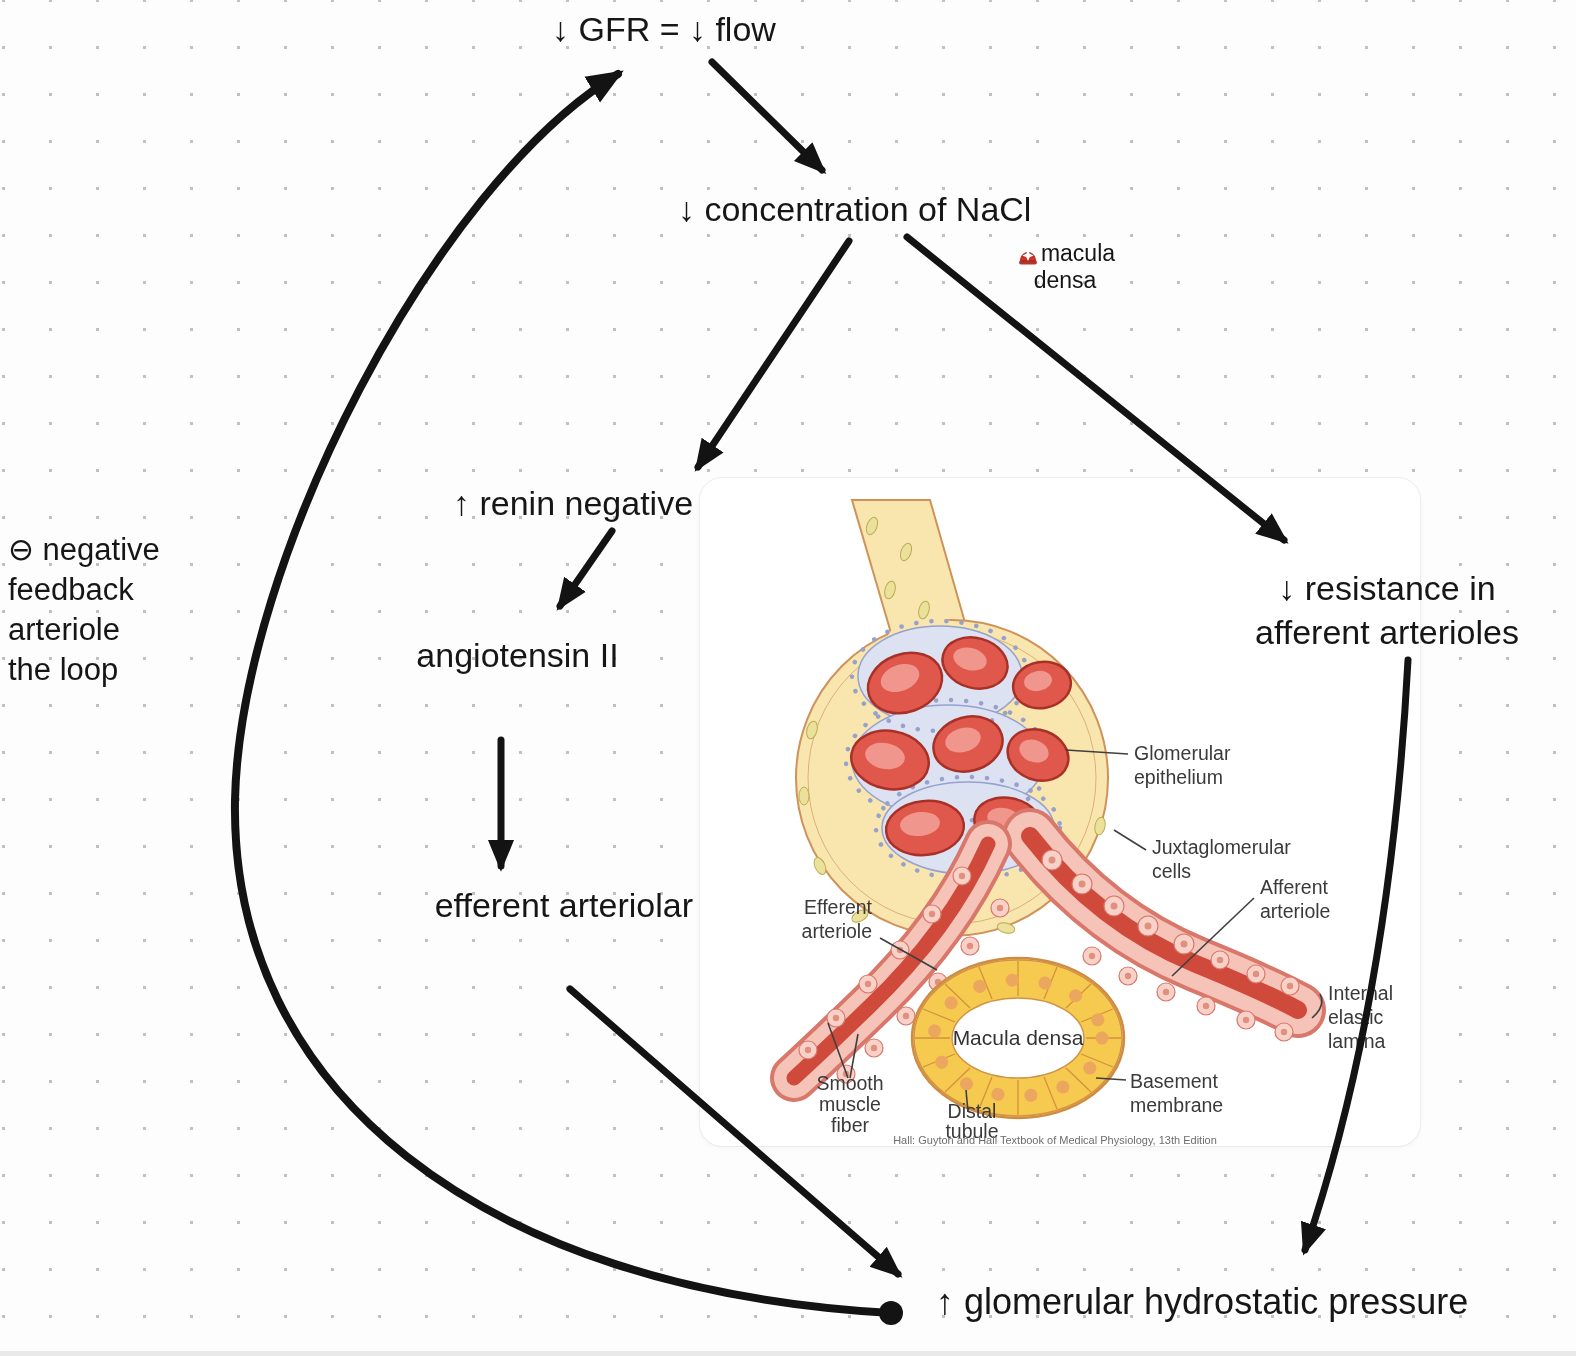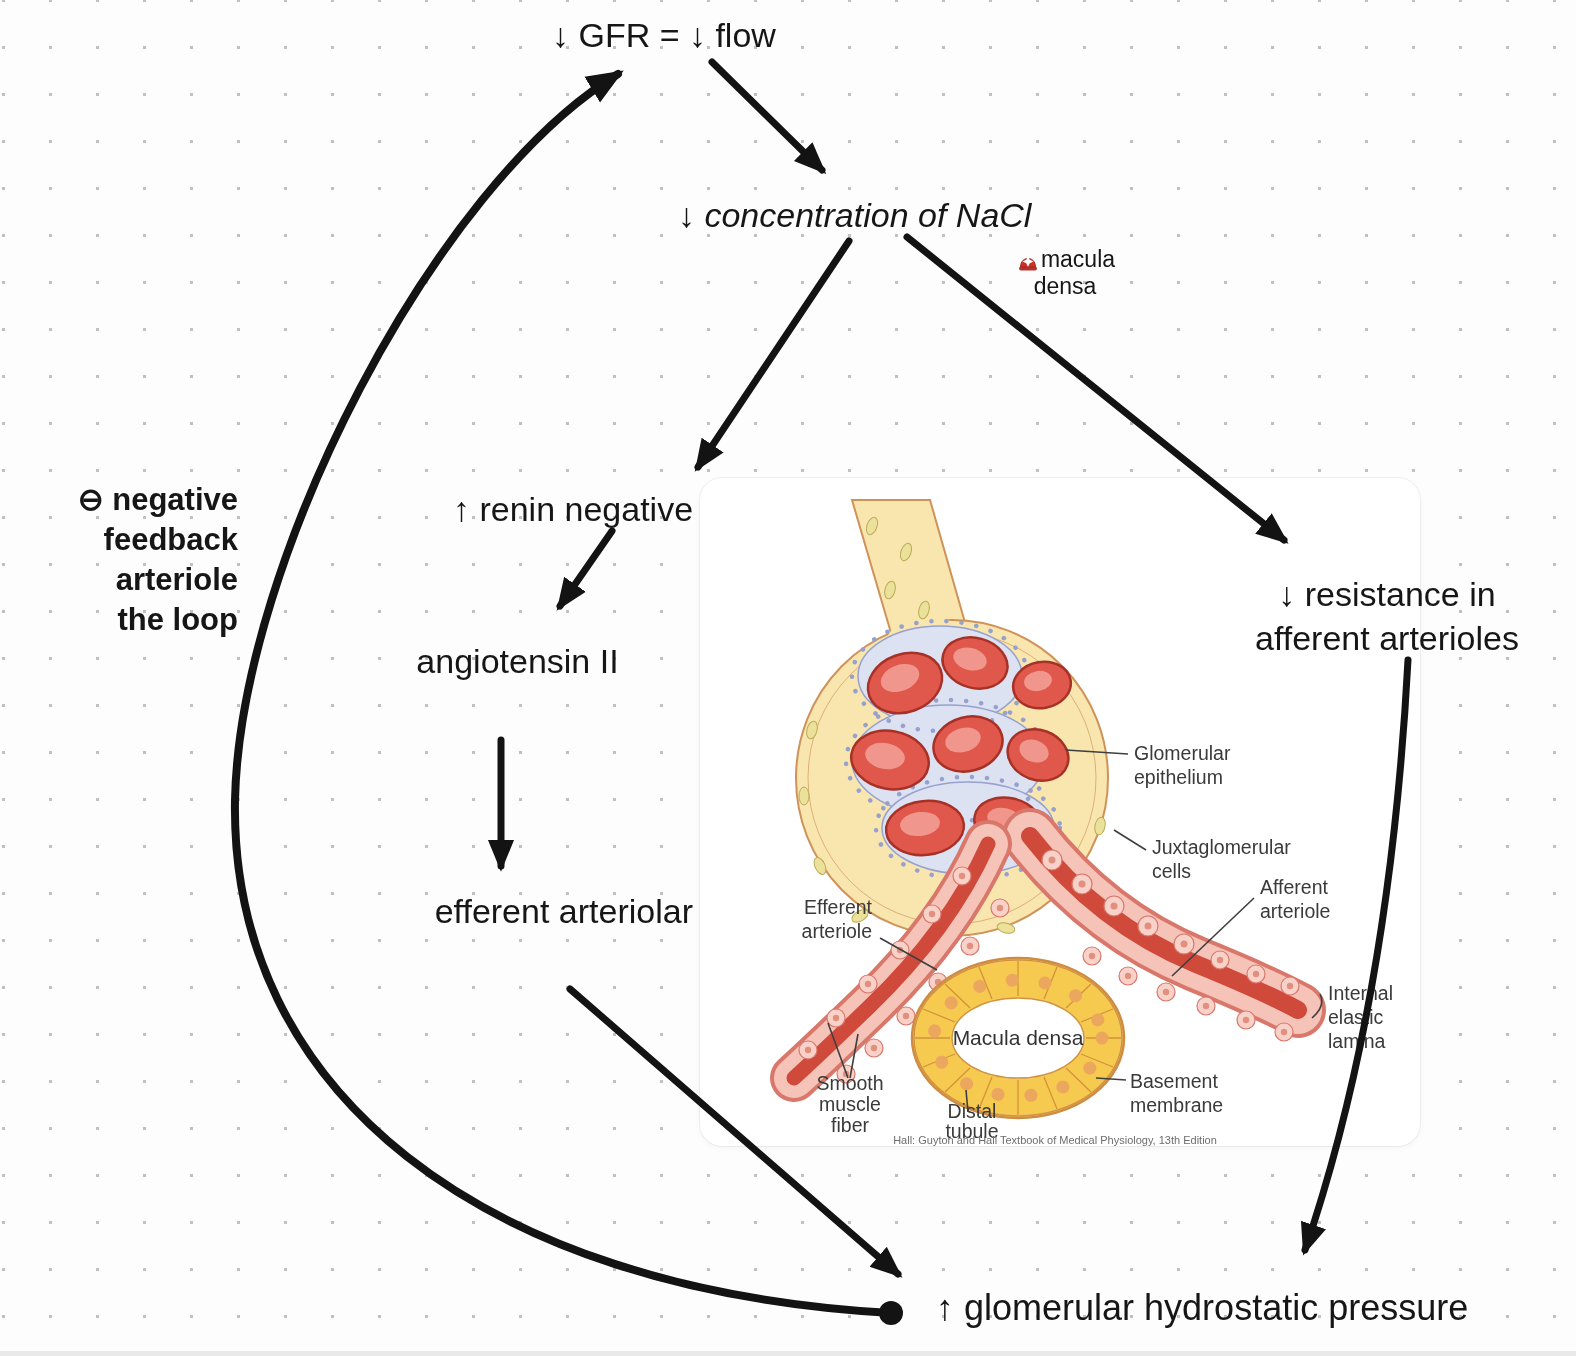"↓ GFR = ↓ flow" .node { margin-top: 6px -> none }
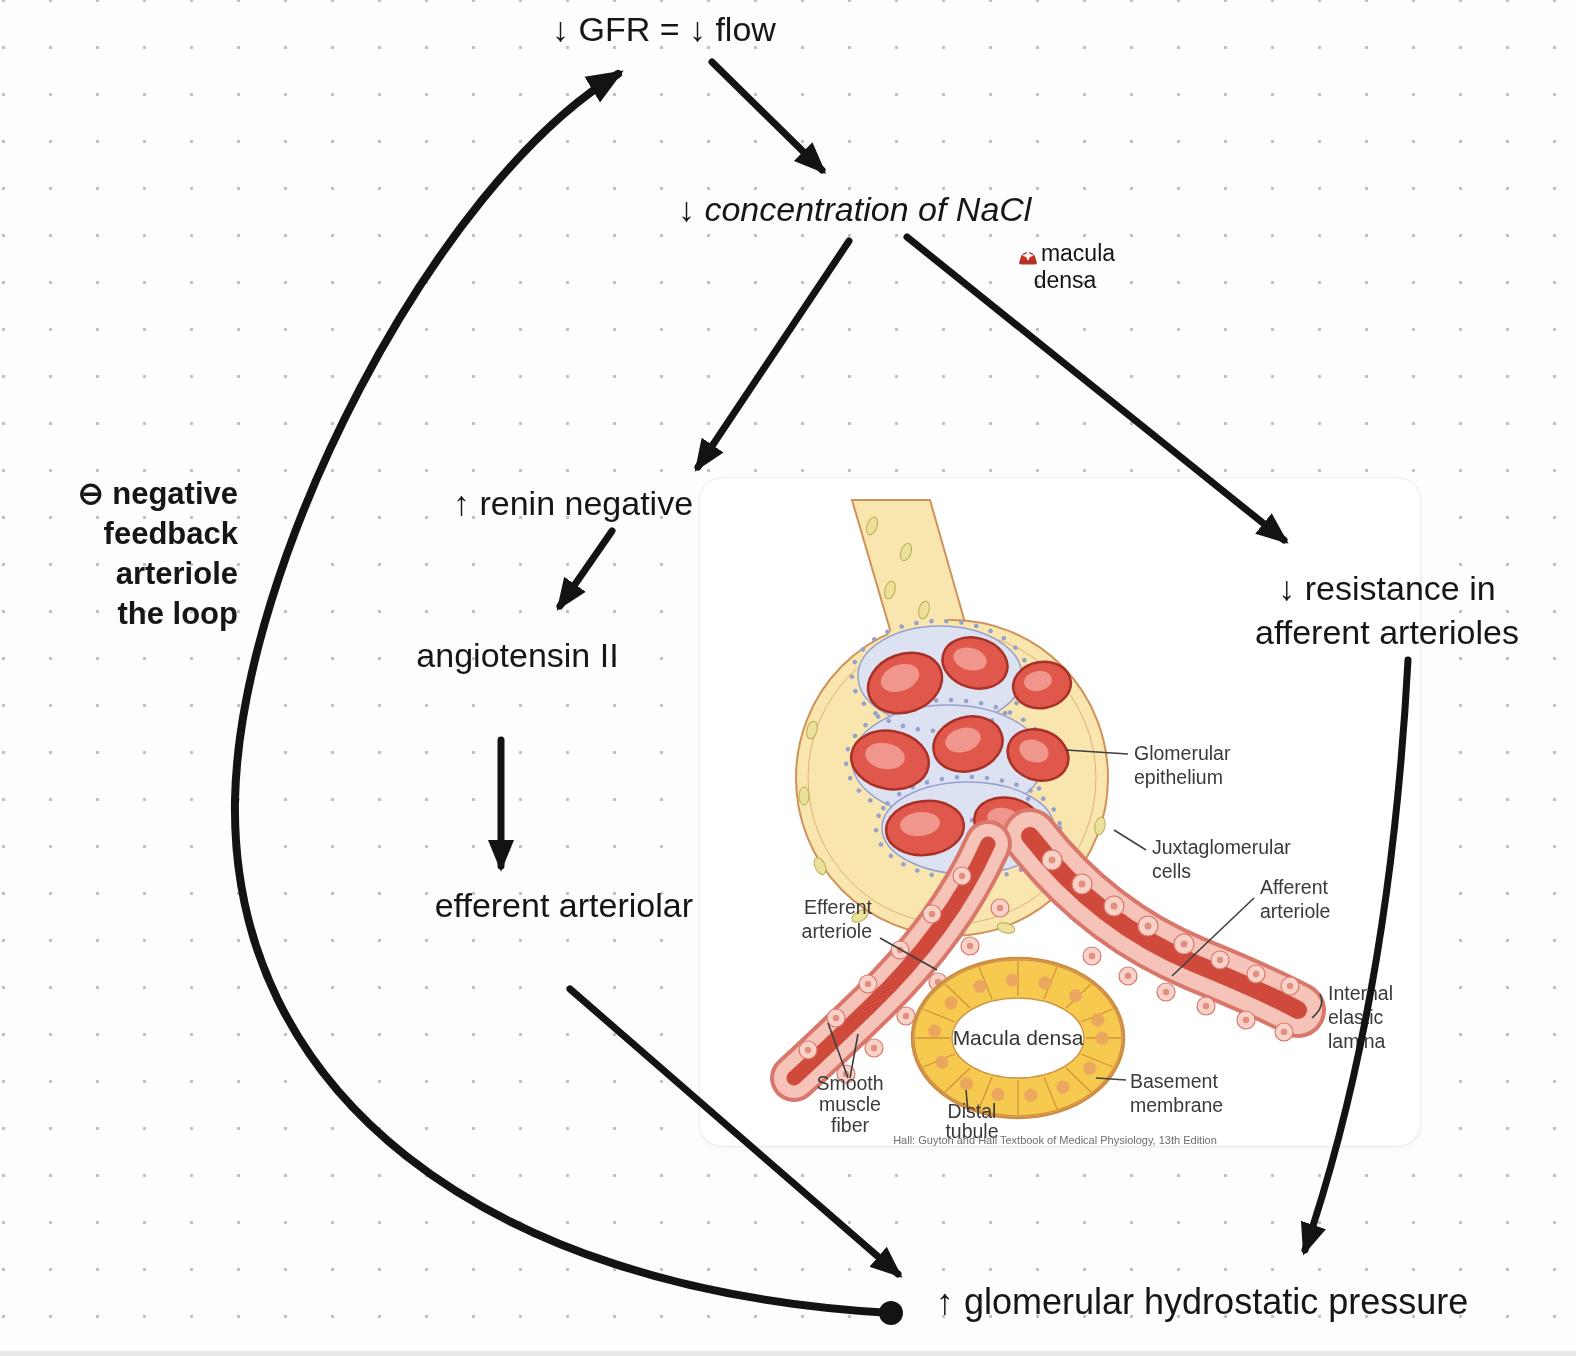"↓ concentration of NaCl" .n-nacl { font-style: italic -> none }
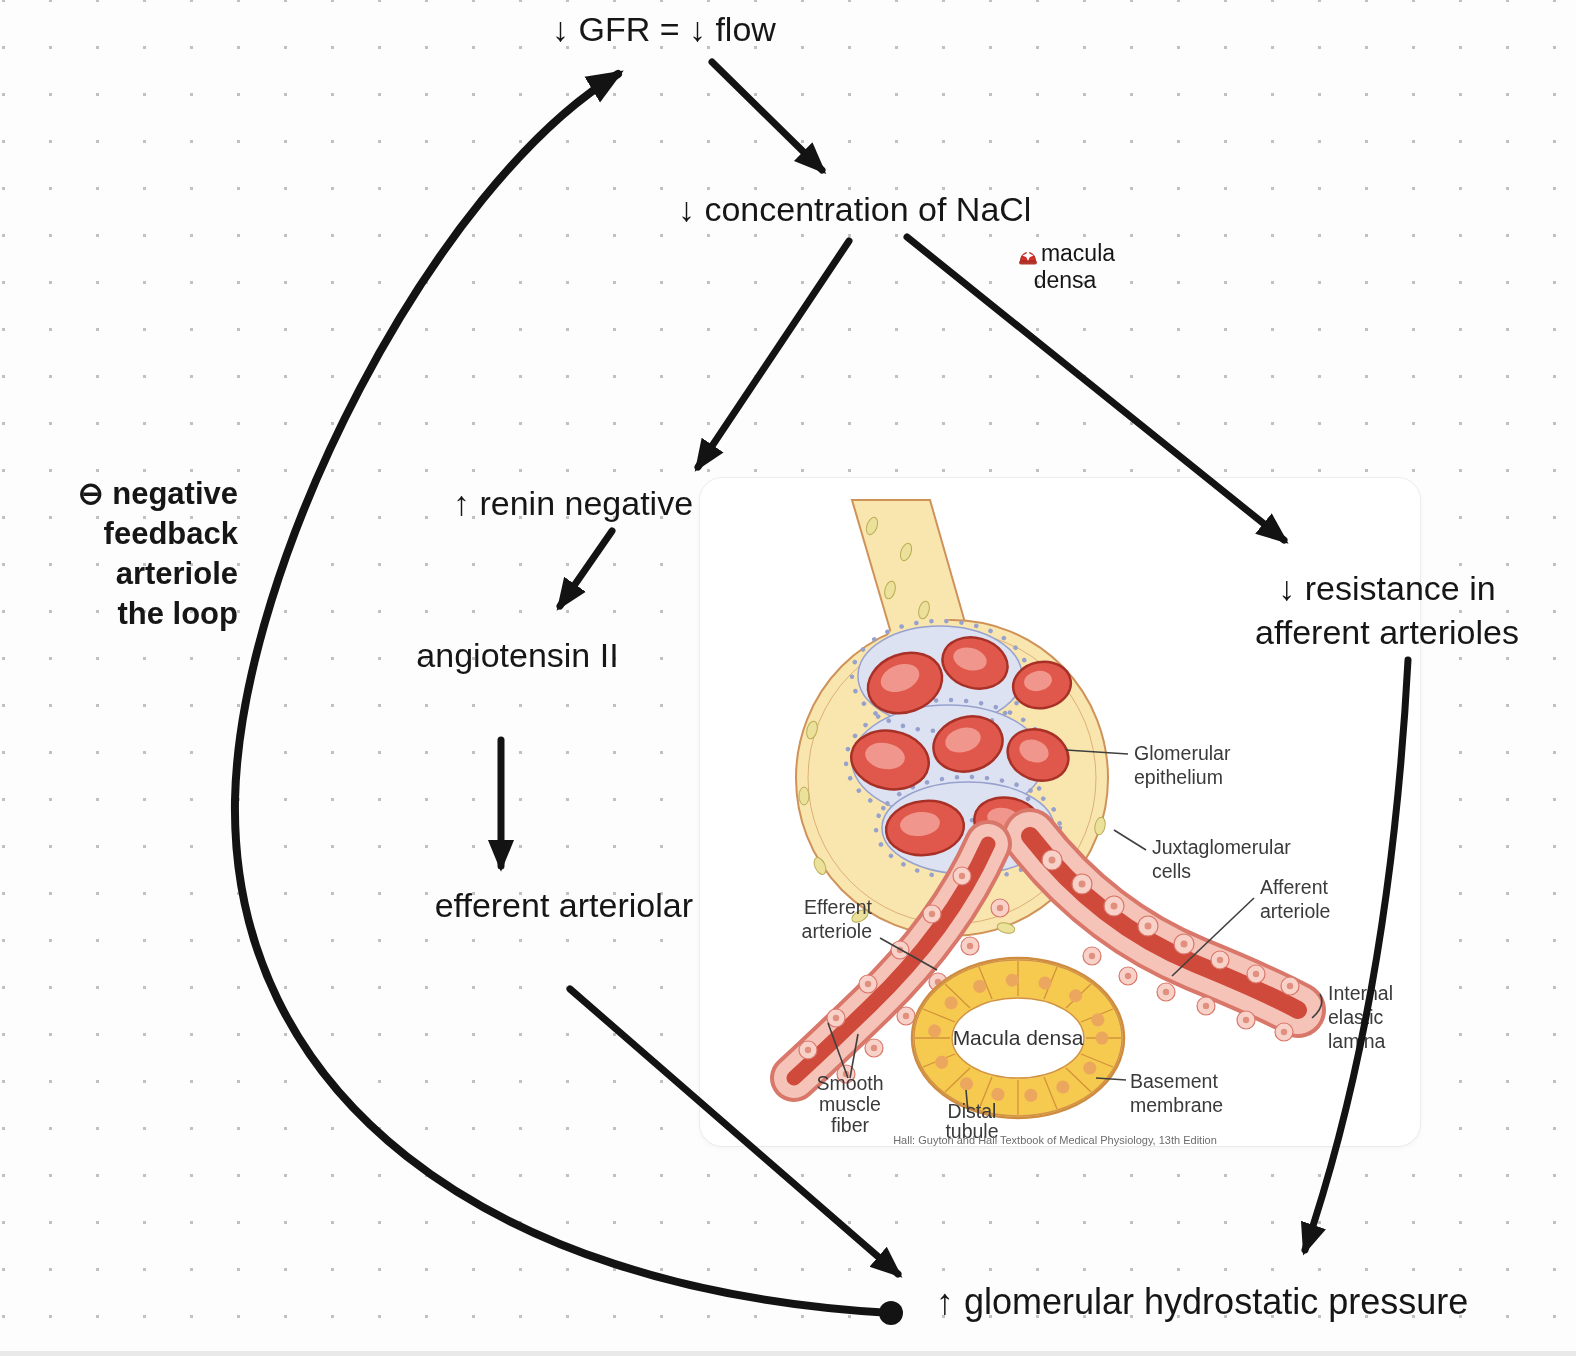"⊖ negative" .n-fb { font-weight: bold -> none; text-align: right -> left; top: 474px -> 530px }
